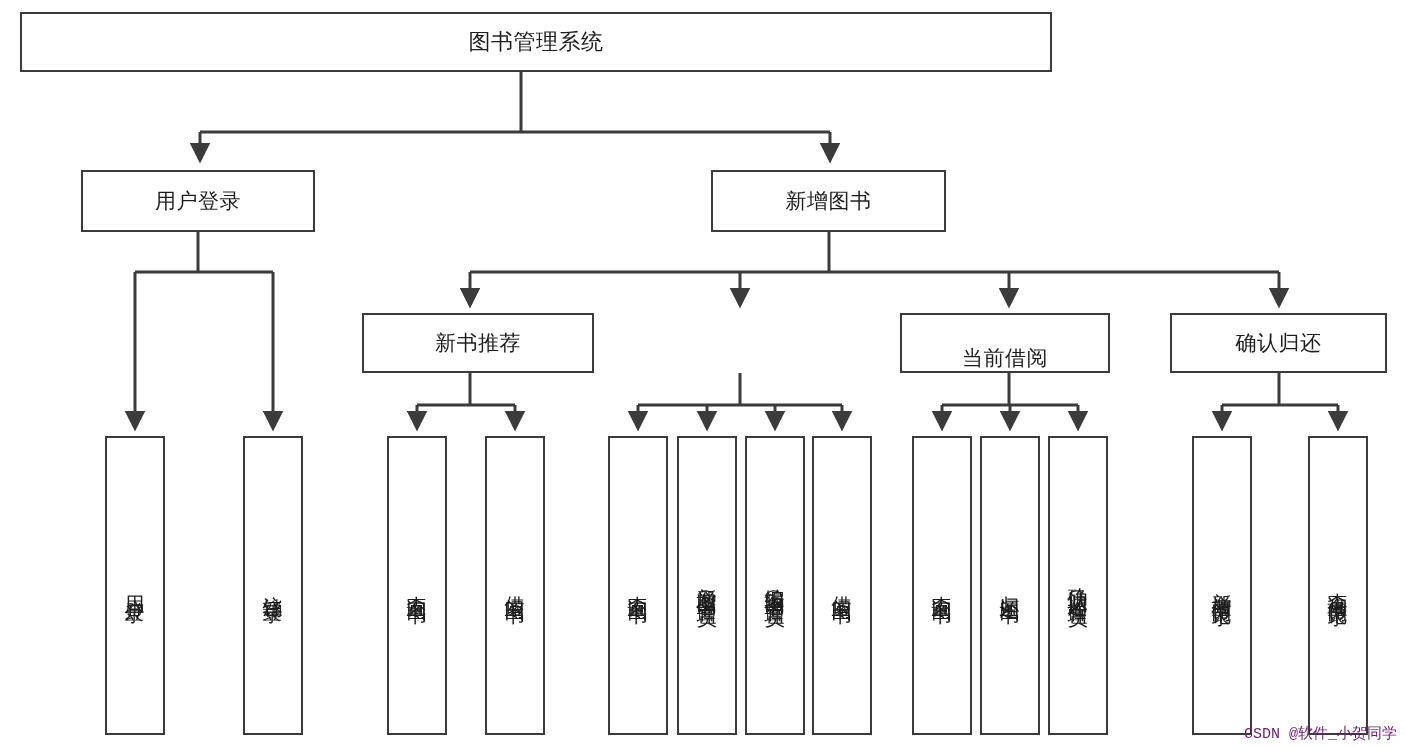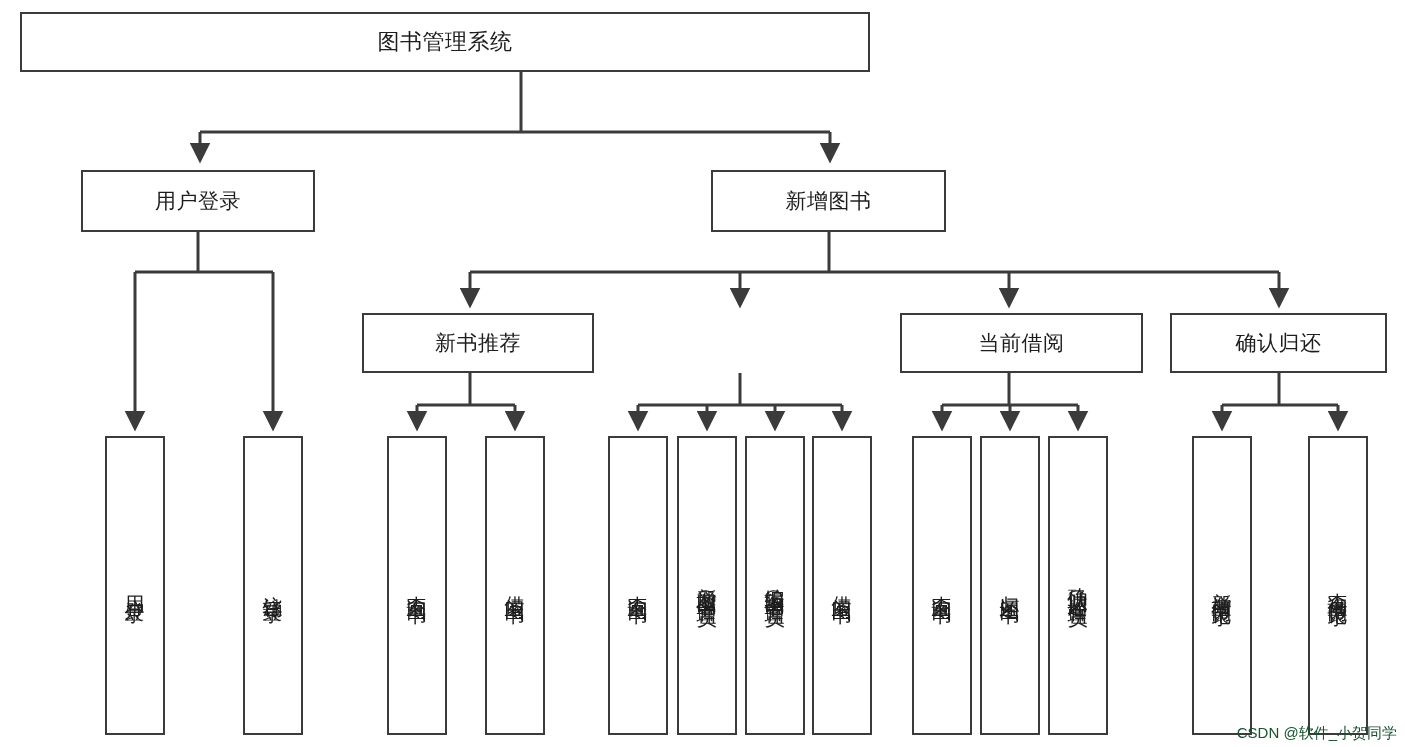"图书管理系统" div.node { width: 850px -> 1032px }
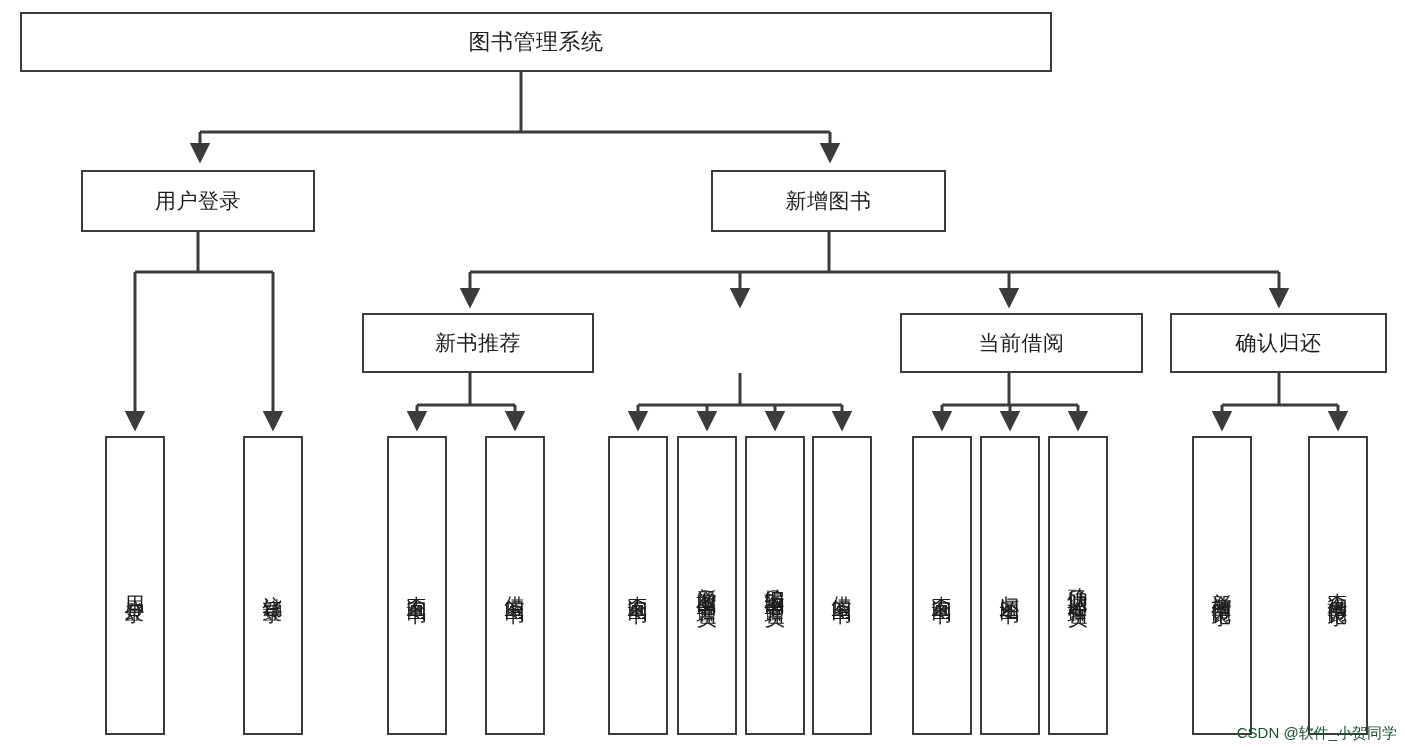"当前借阅" div.node { align-items: none -> flex-end; width: 243px -> 210px }
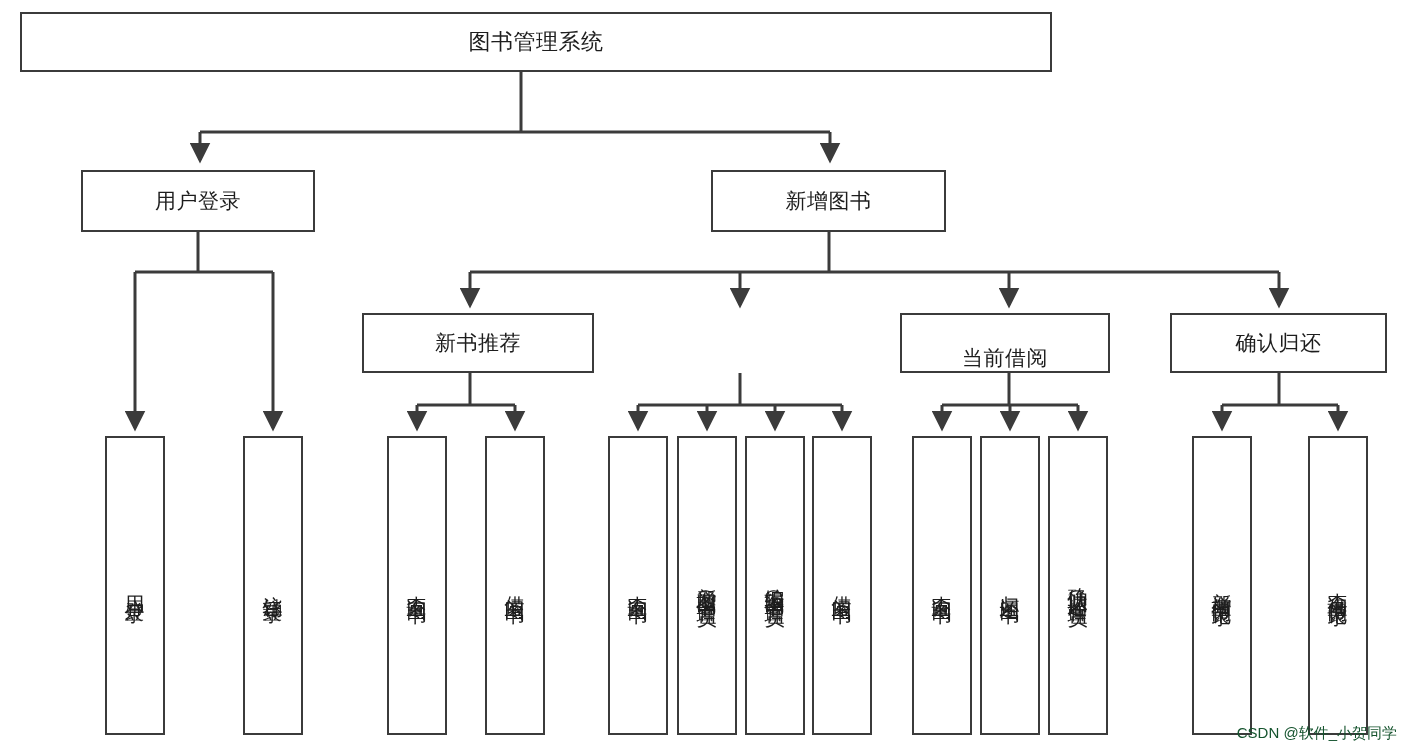"CSDN @软件_小贺同学" #watermark { color: #14532d -> #701a75; font-family: Liberation Sans, sans-serif -> Liberation Mono, monospace }
